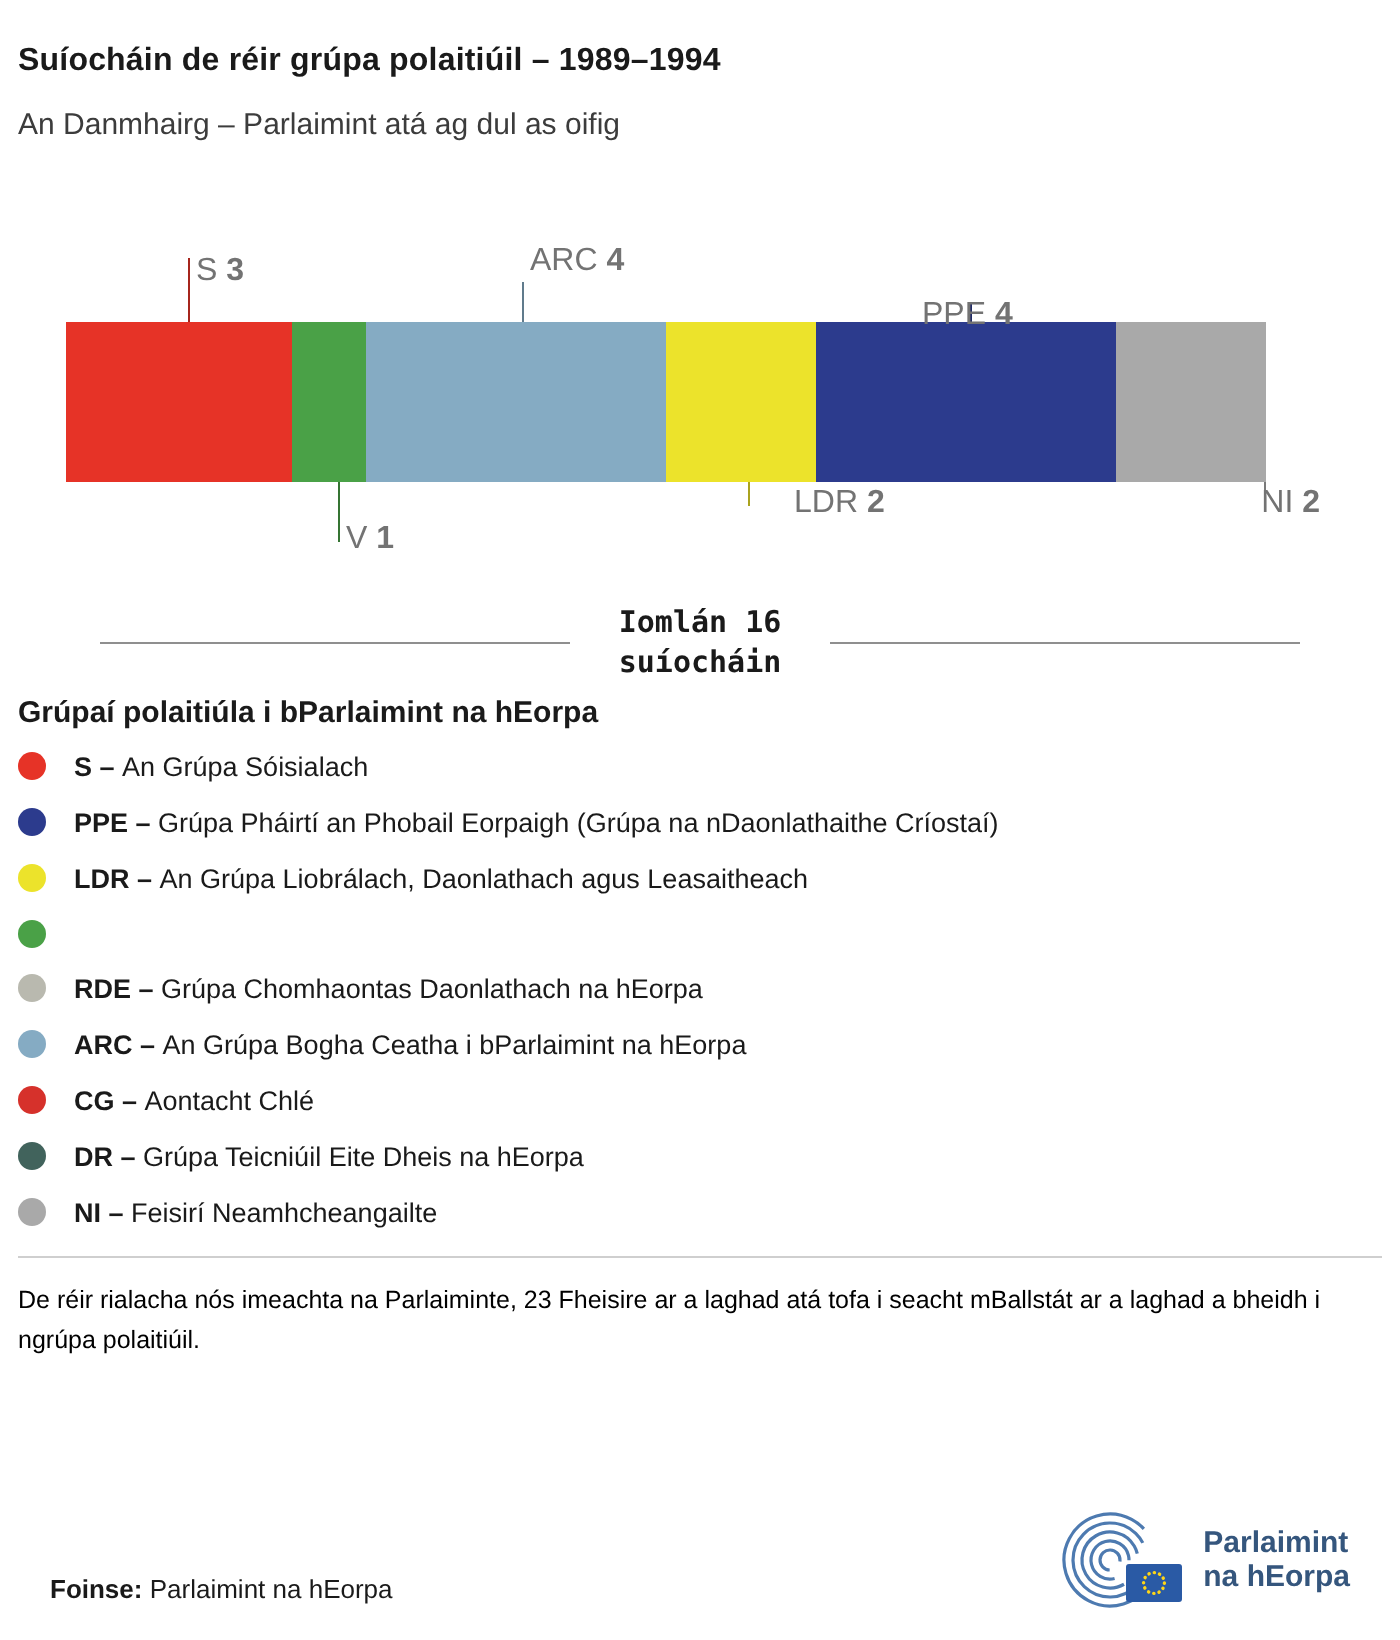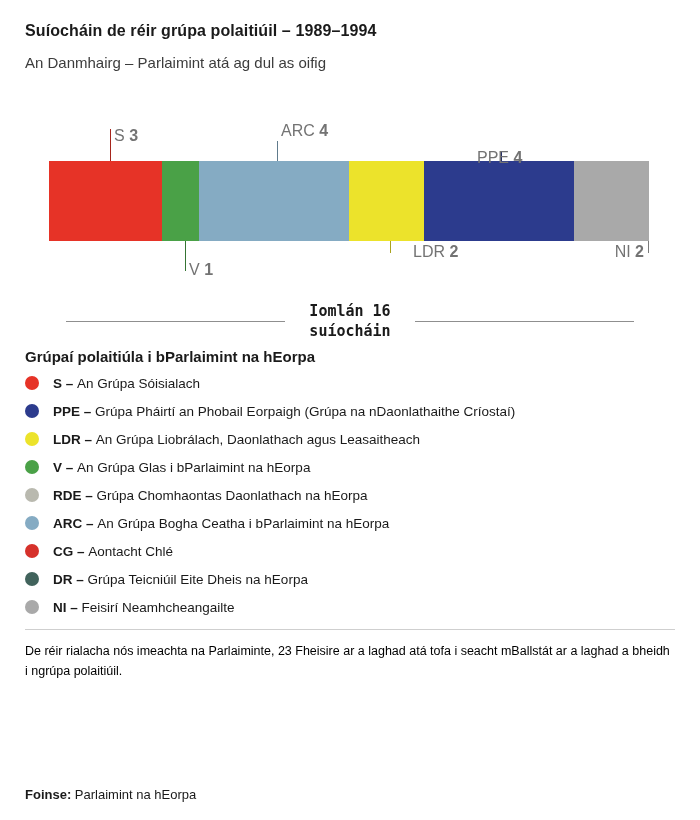"Suíocháin de réir grúpa polaitiúil" .page { padding: 14px 25px 0 -> 14px 9px 0 }
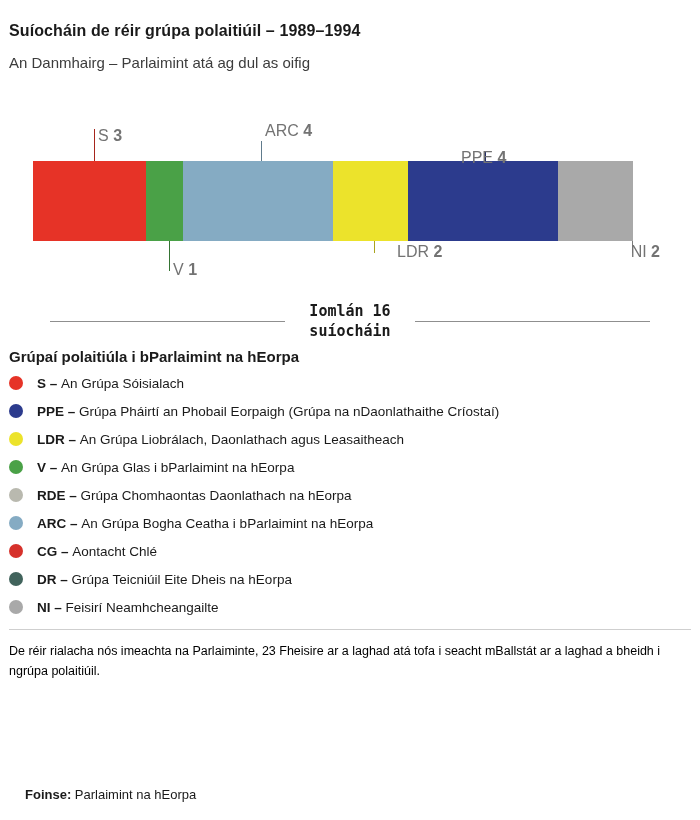"V – An Grúpa Glas" span.legend-text { html: <span><strong>V – </strong>An Grúpa Glas i bParlaimint na hEorpa</span> -> none }
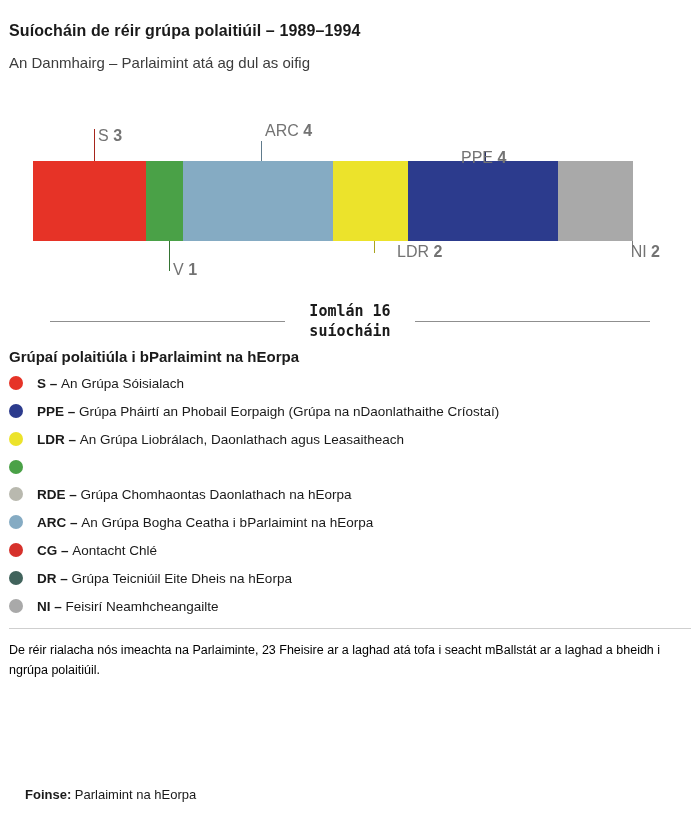"Parlaimint" div.logo { html: none -> <div> <svg> <g> <circle></circle> <circle></circle> <circle></circle> <circle></circle> <circle></circle> </g> <g> <rect></rect> <circle></circle> </g> </svg> <div> <div>Parlaimint</div> <div>na hEorpa</div> </div> </div> }
